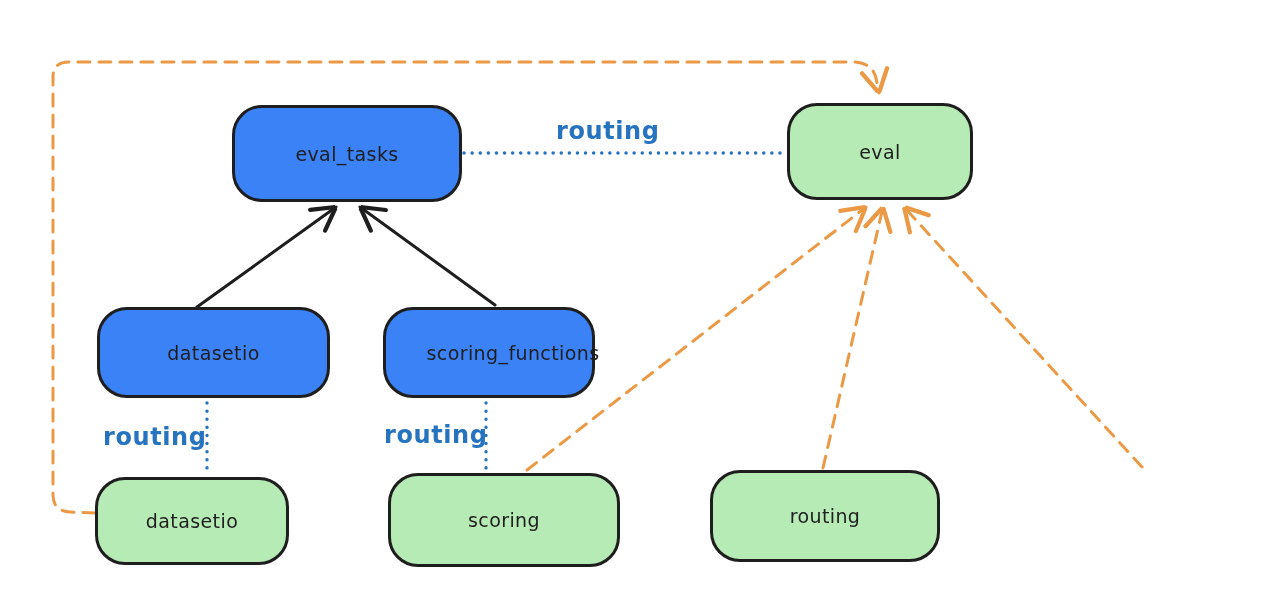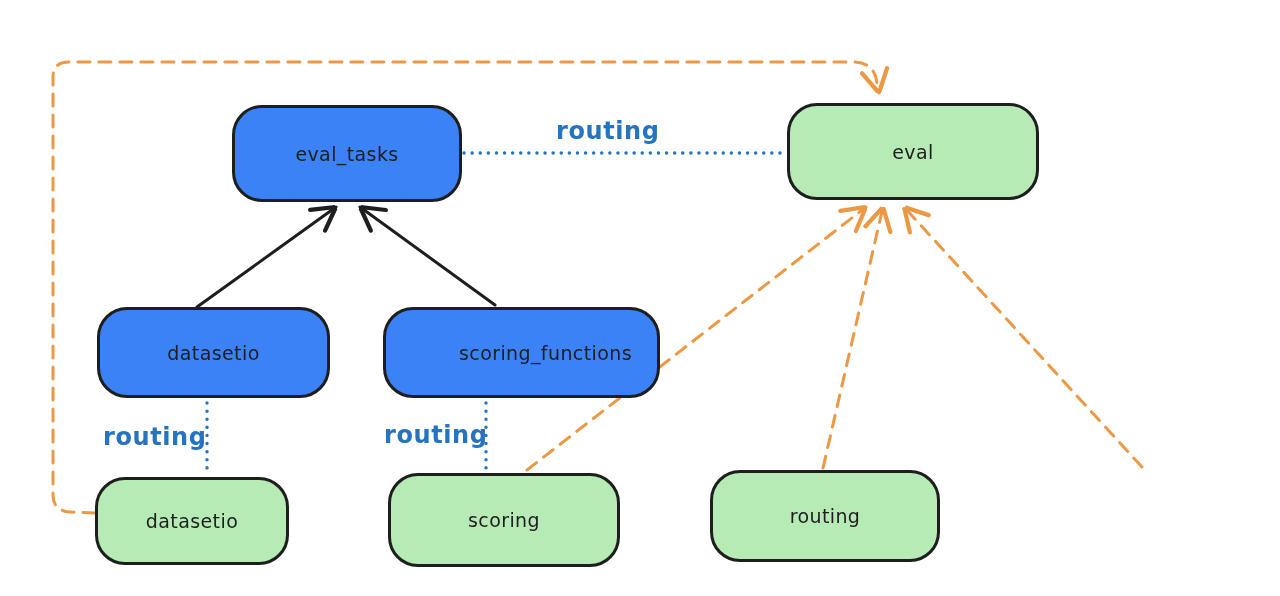"eval" .n-eval { width: 252px -> 186px }
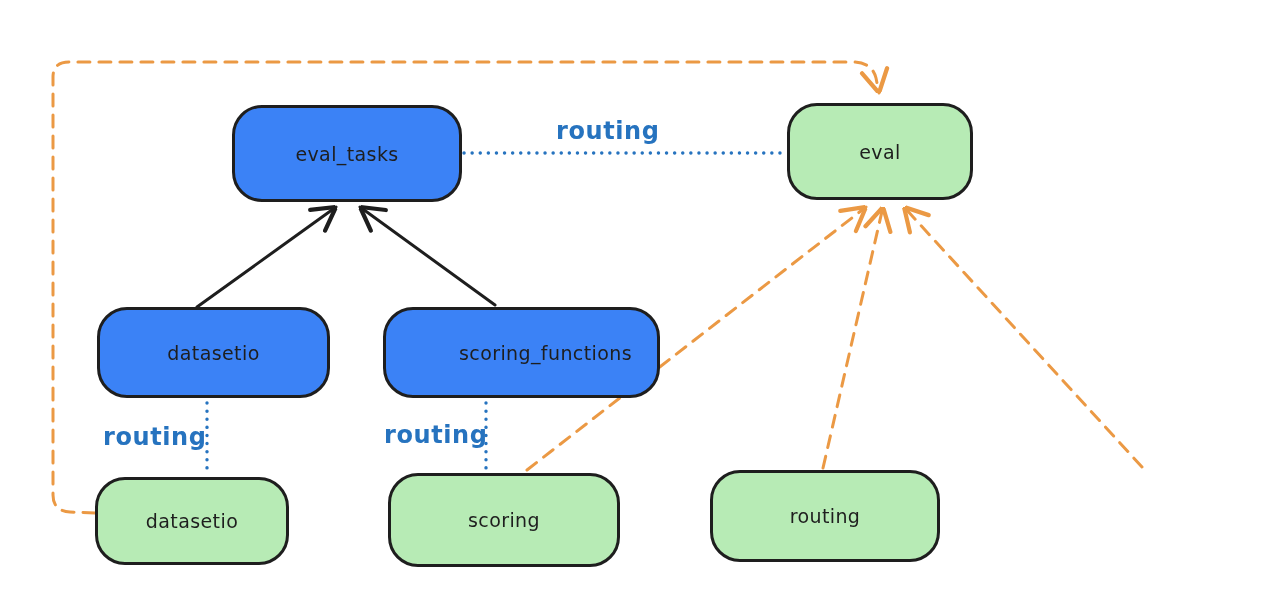"scoring_functions" .n-scoring_functions { width: 277px -> 212px }
